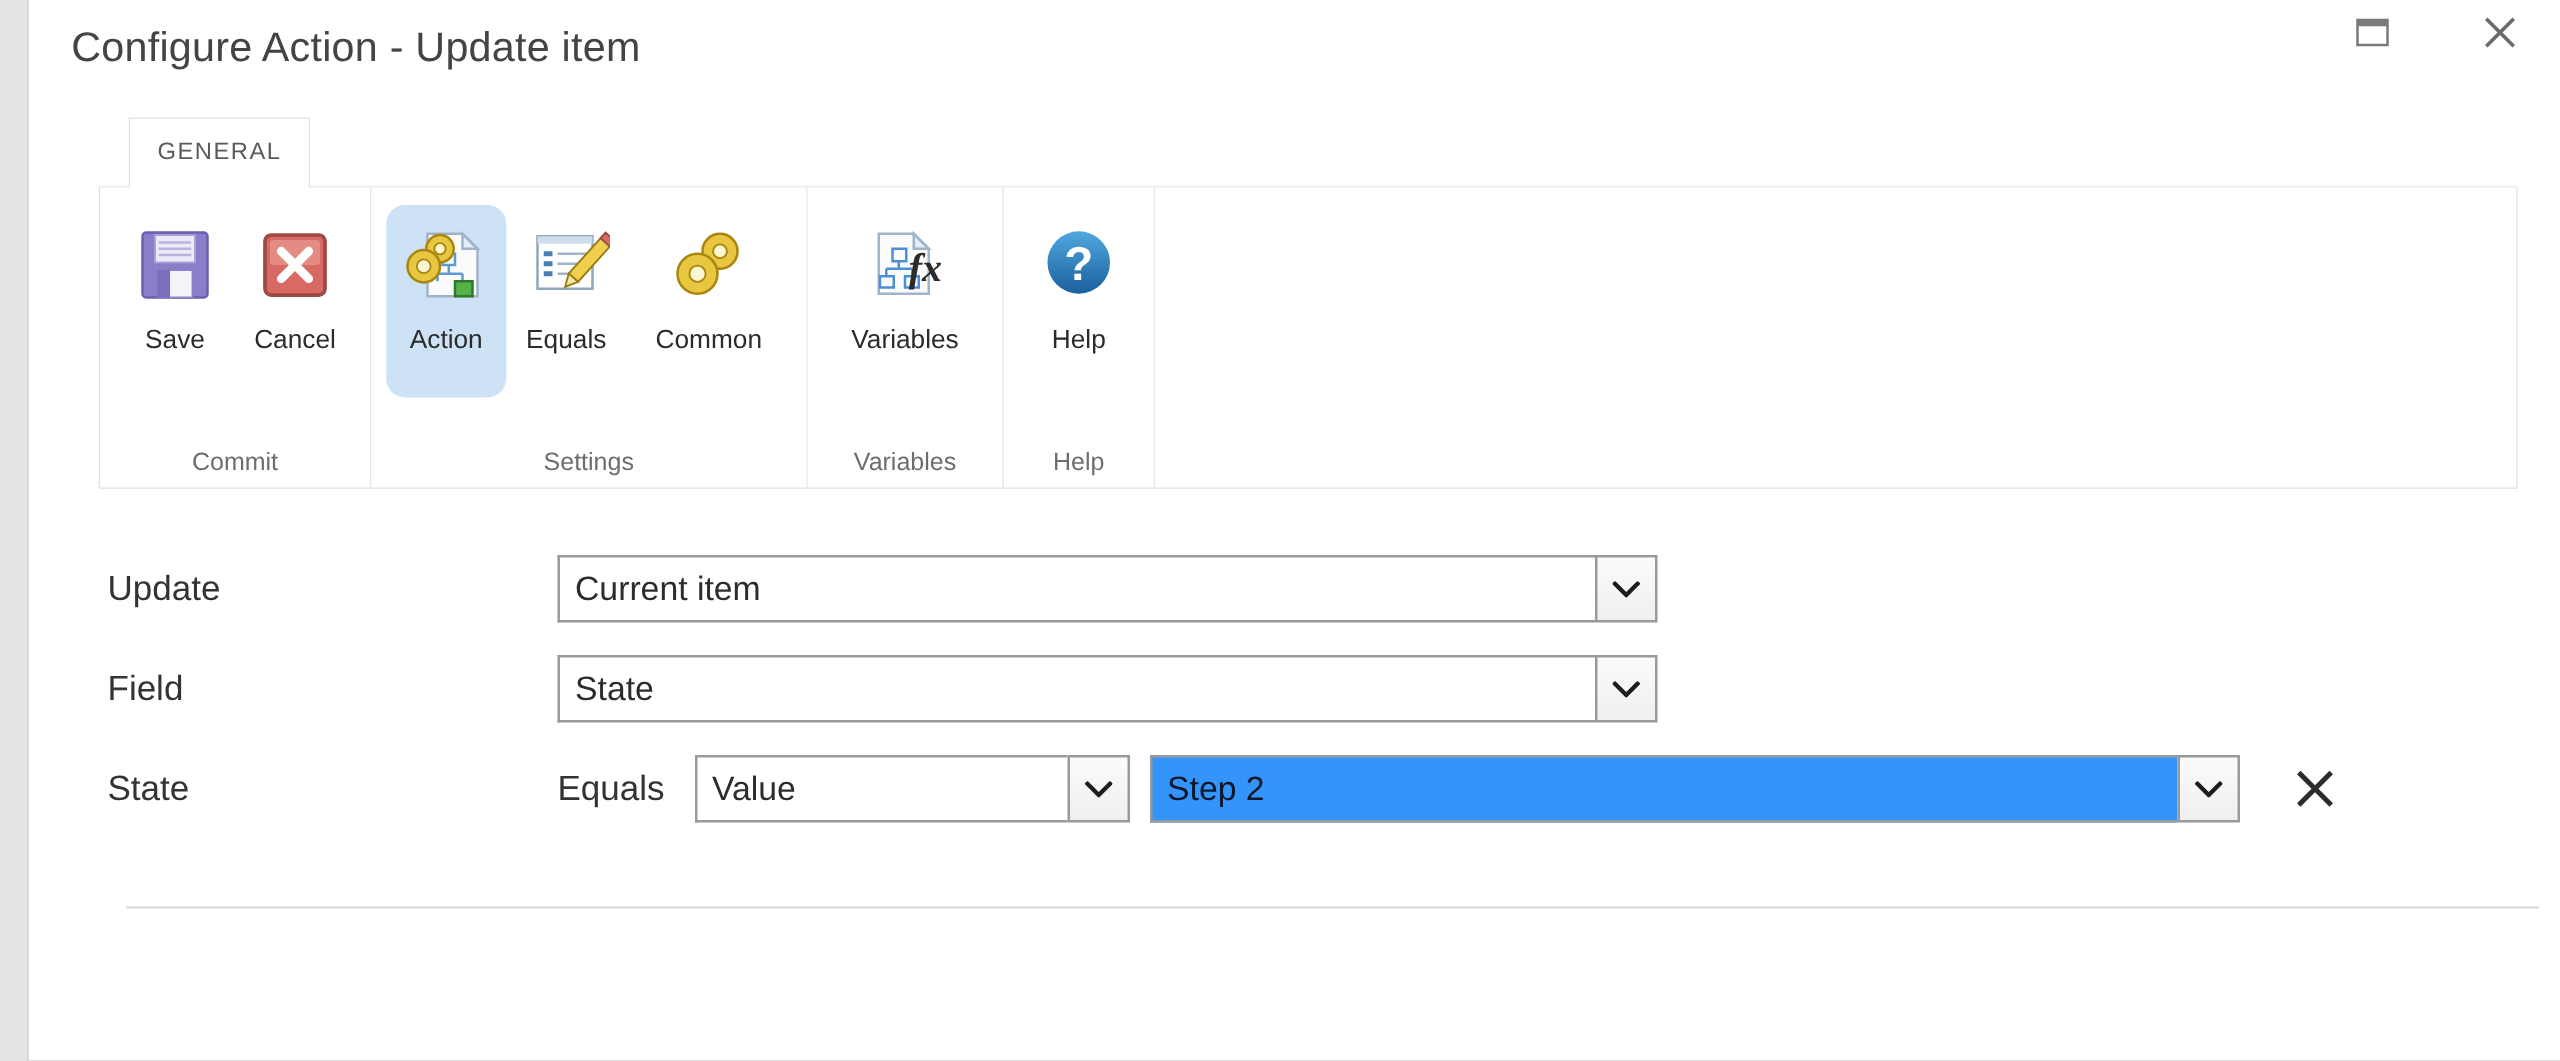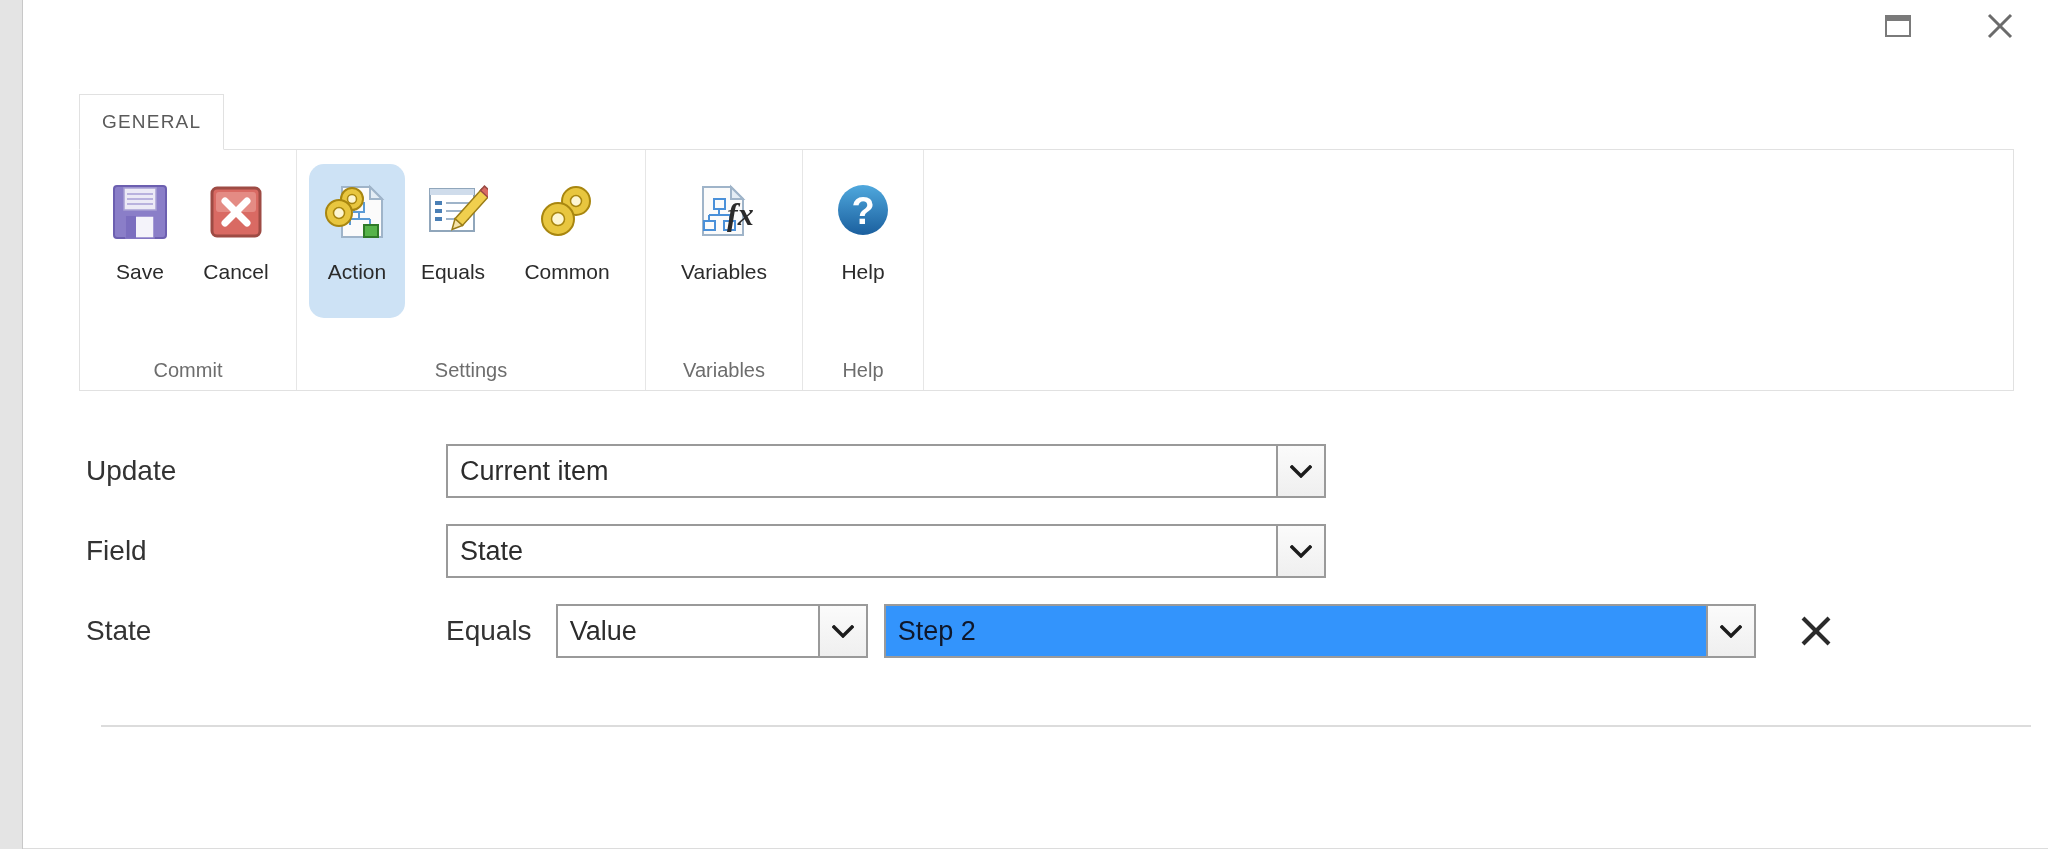"Configure Action - Update item" div.dialog-title { html: none -> <div>Configure Action - Update item</div> }
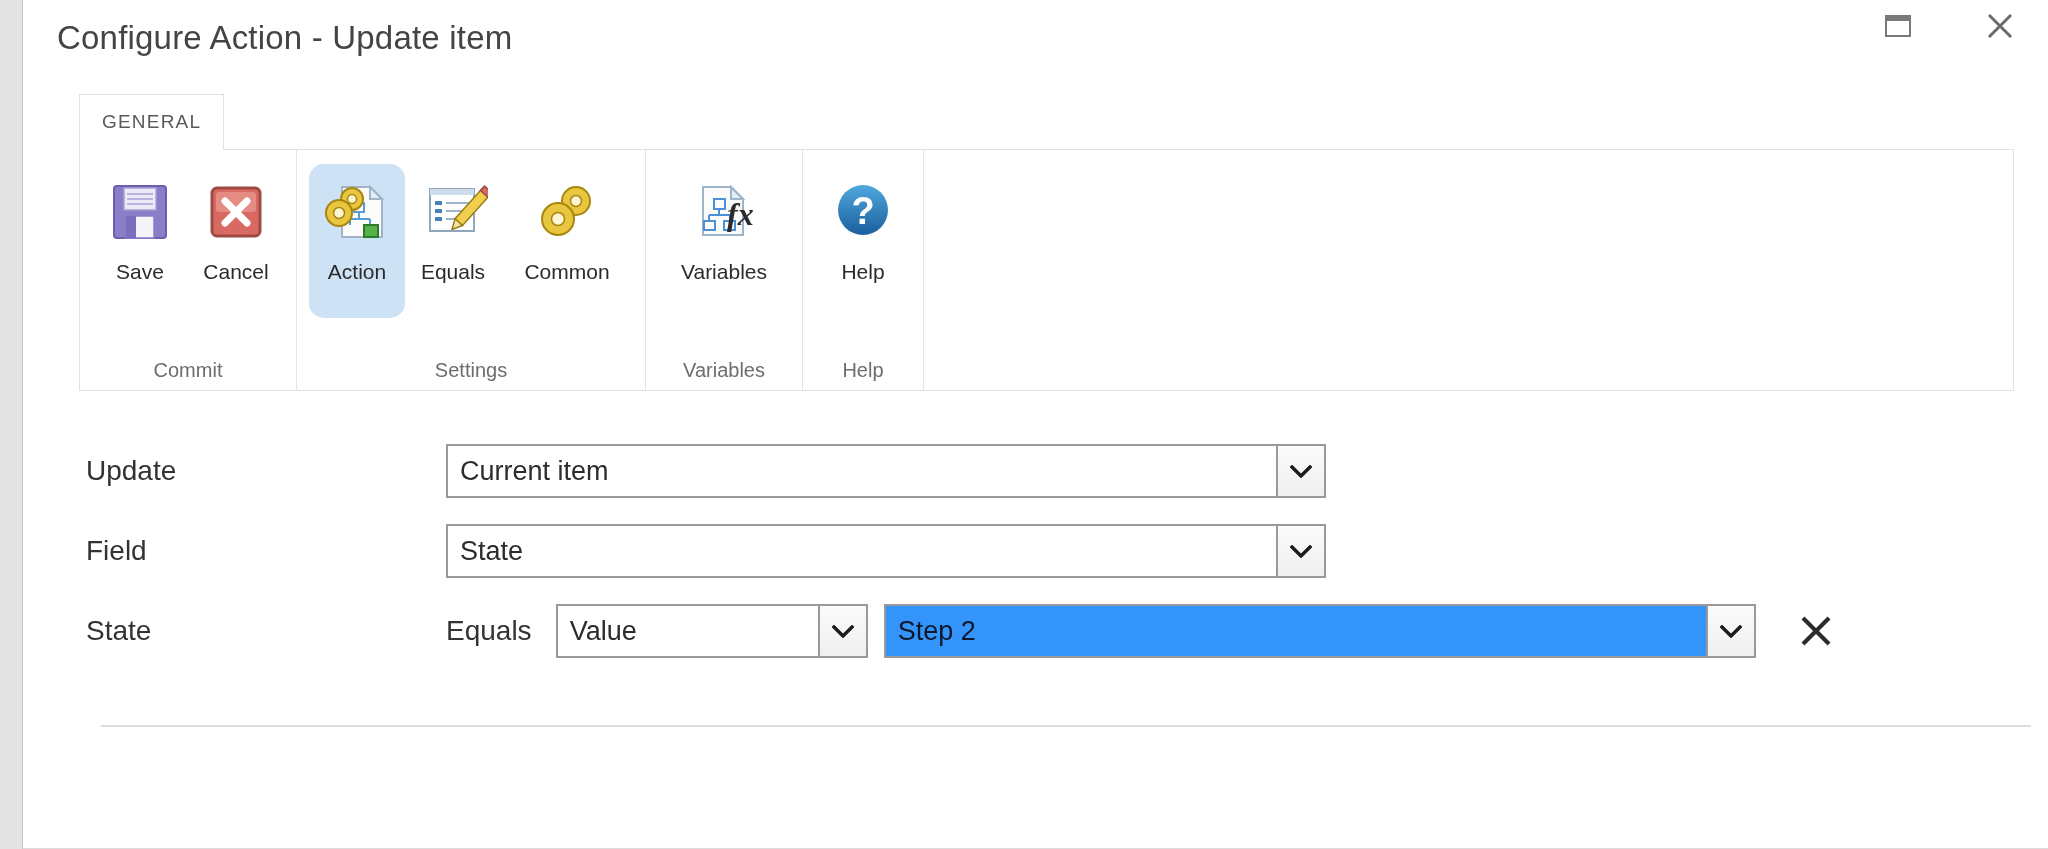"GENERAL" .tab { margin-left: none -> 24px }
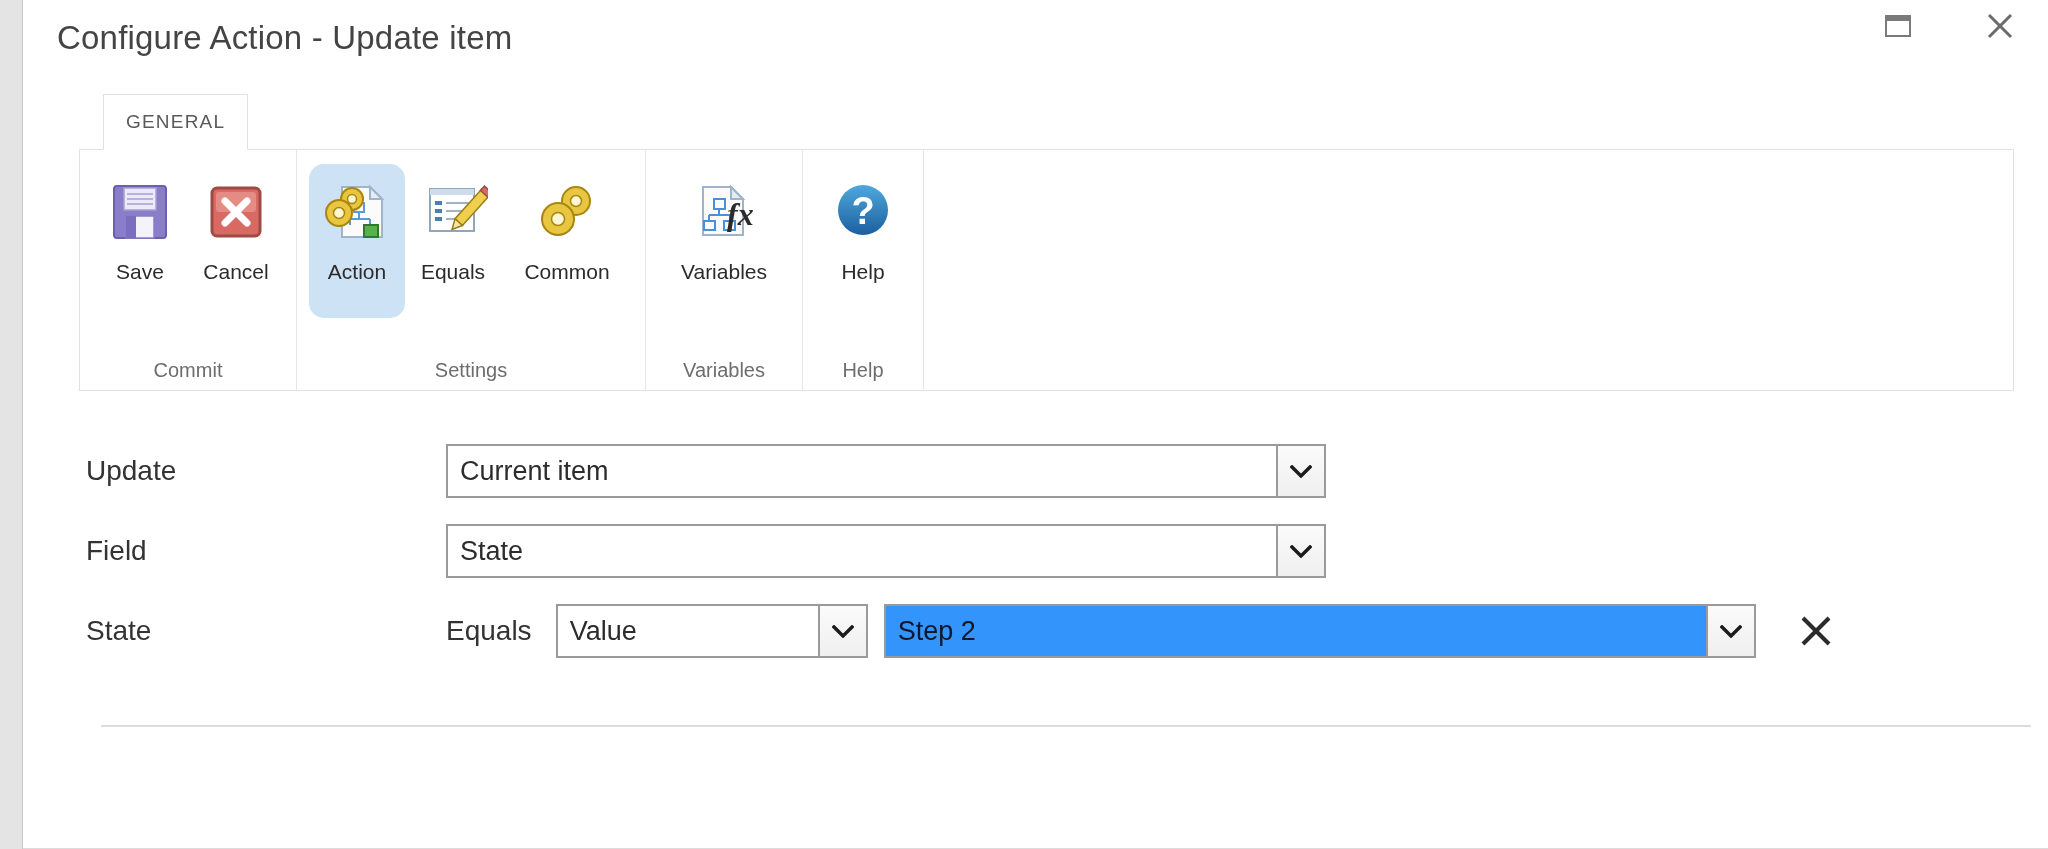"Value" .combo-op .cfield { width: 262px -> 298px }
